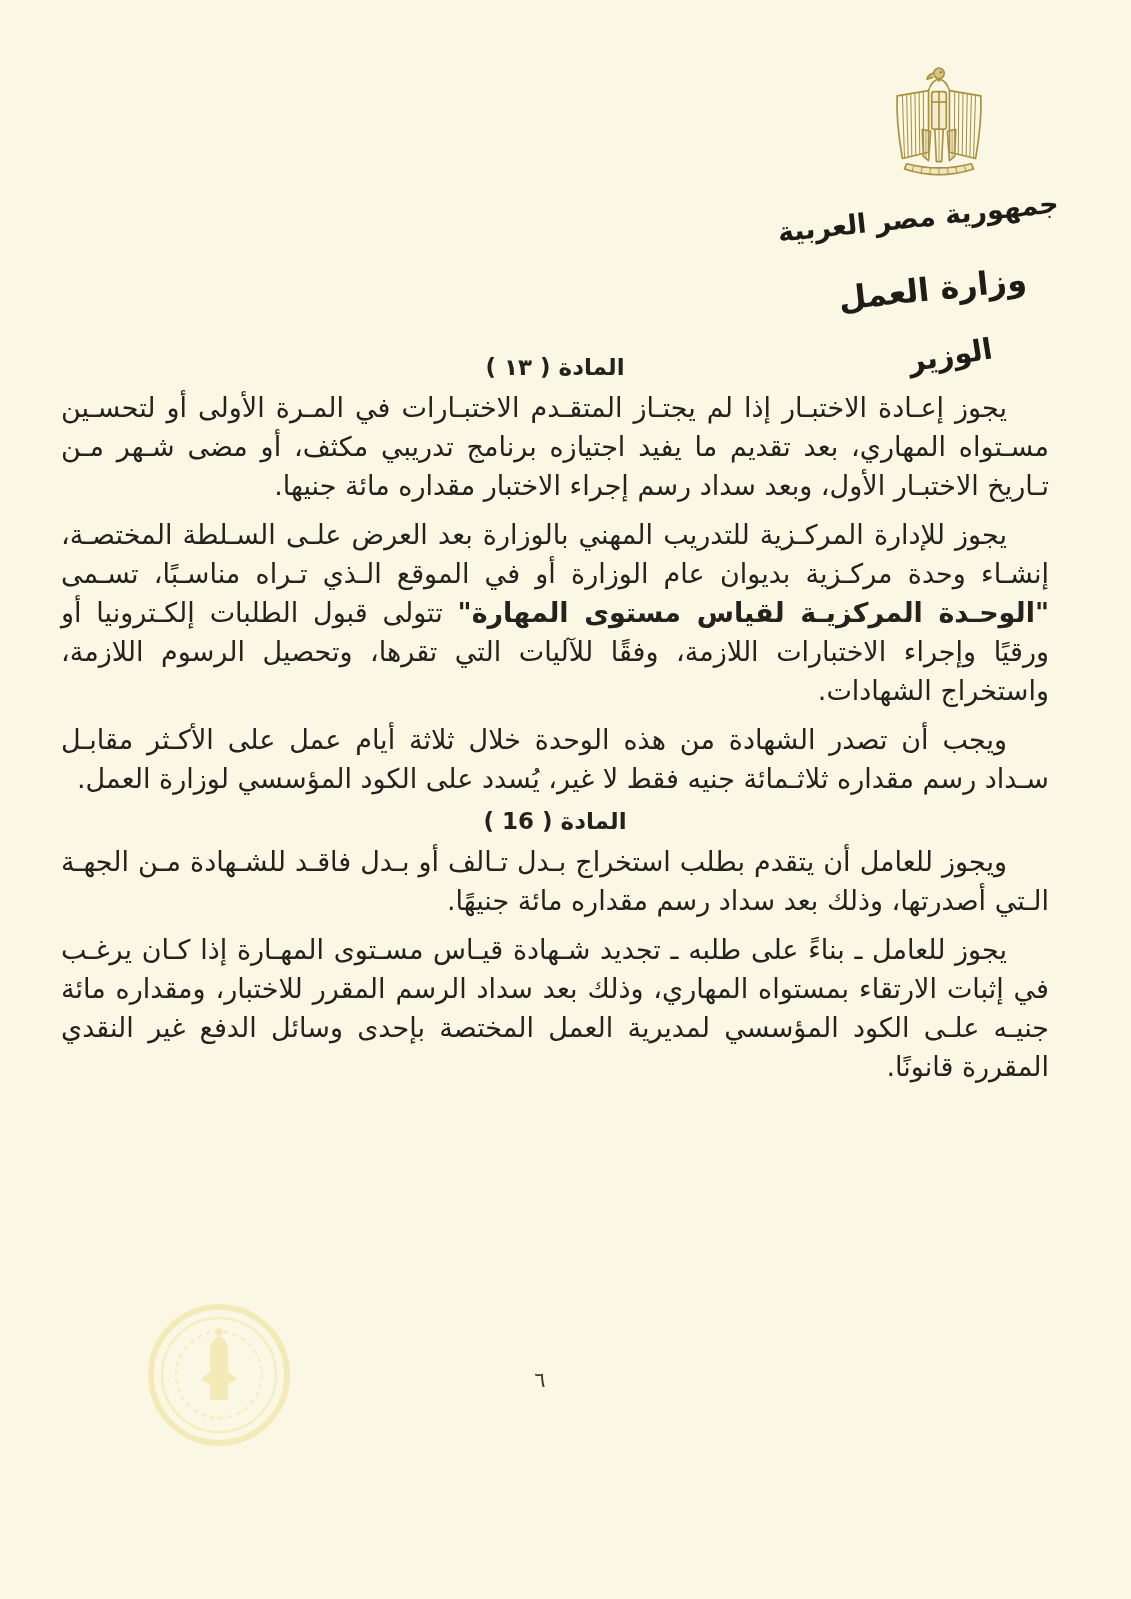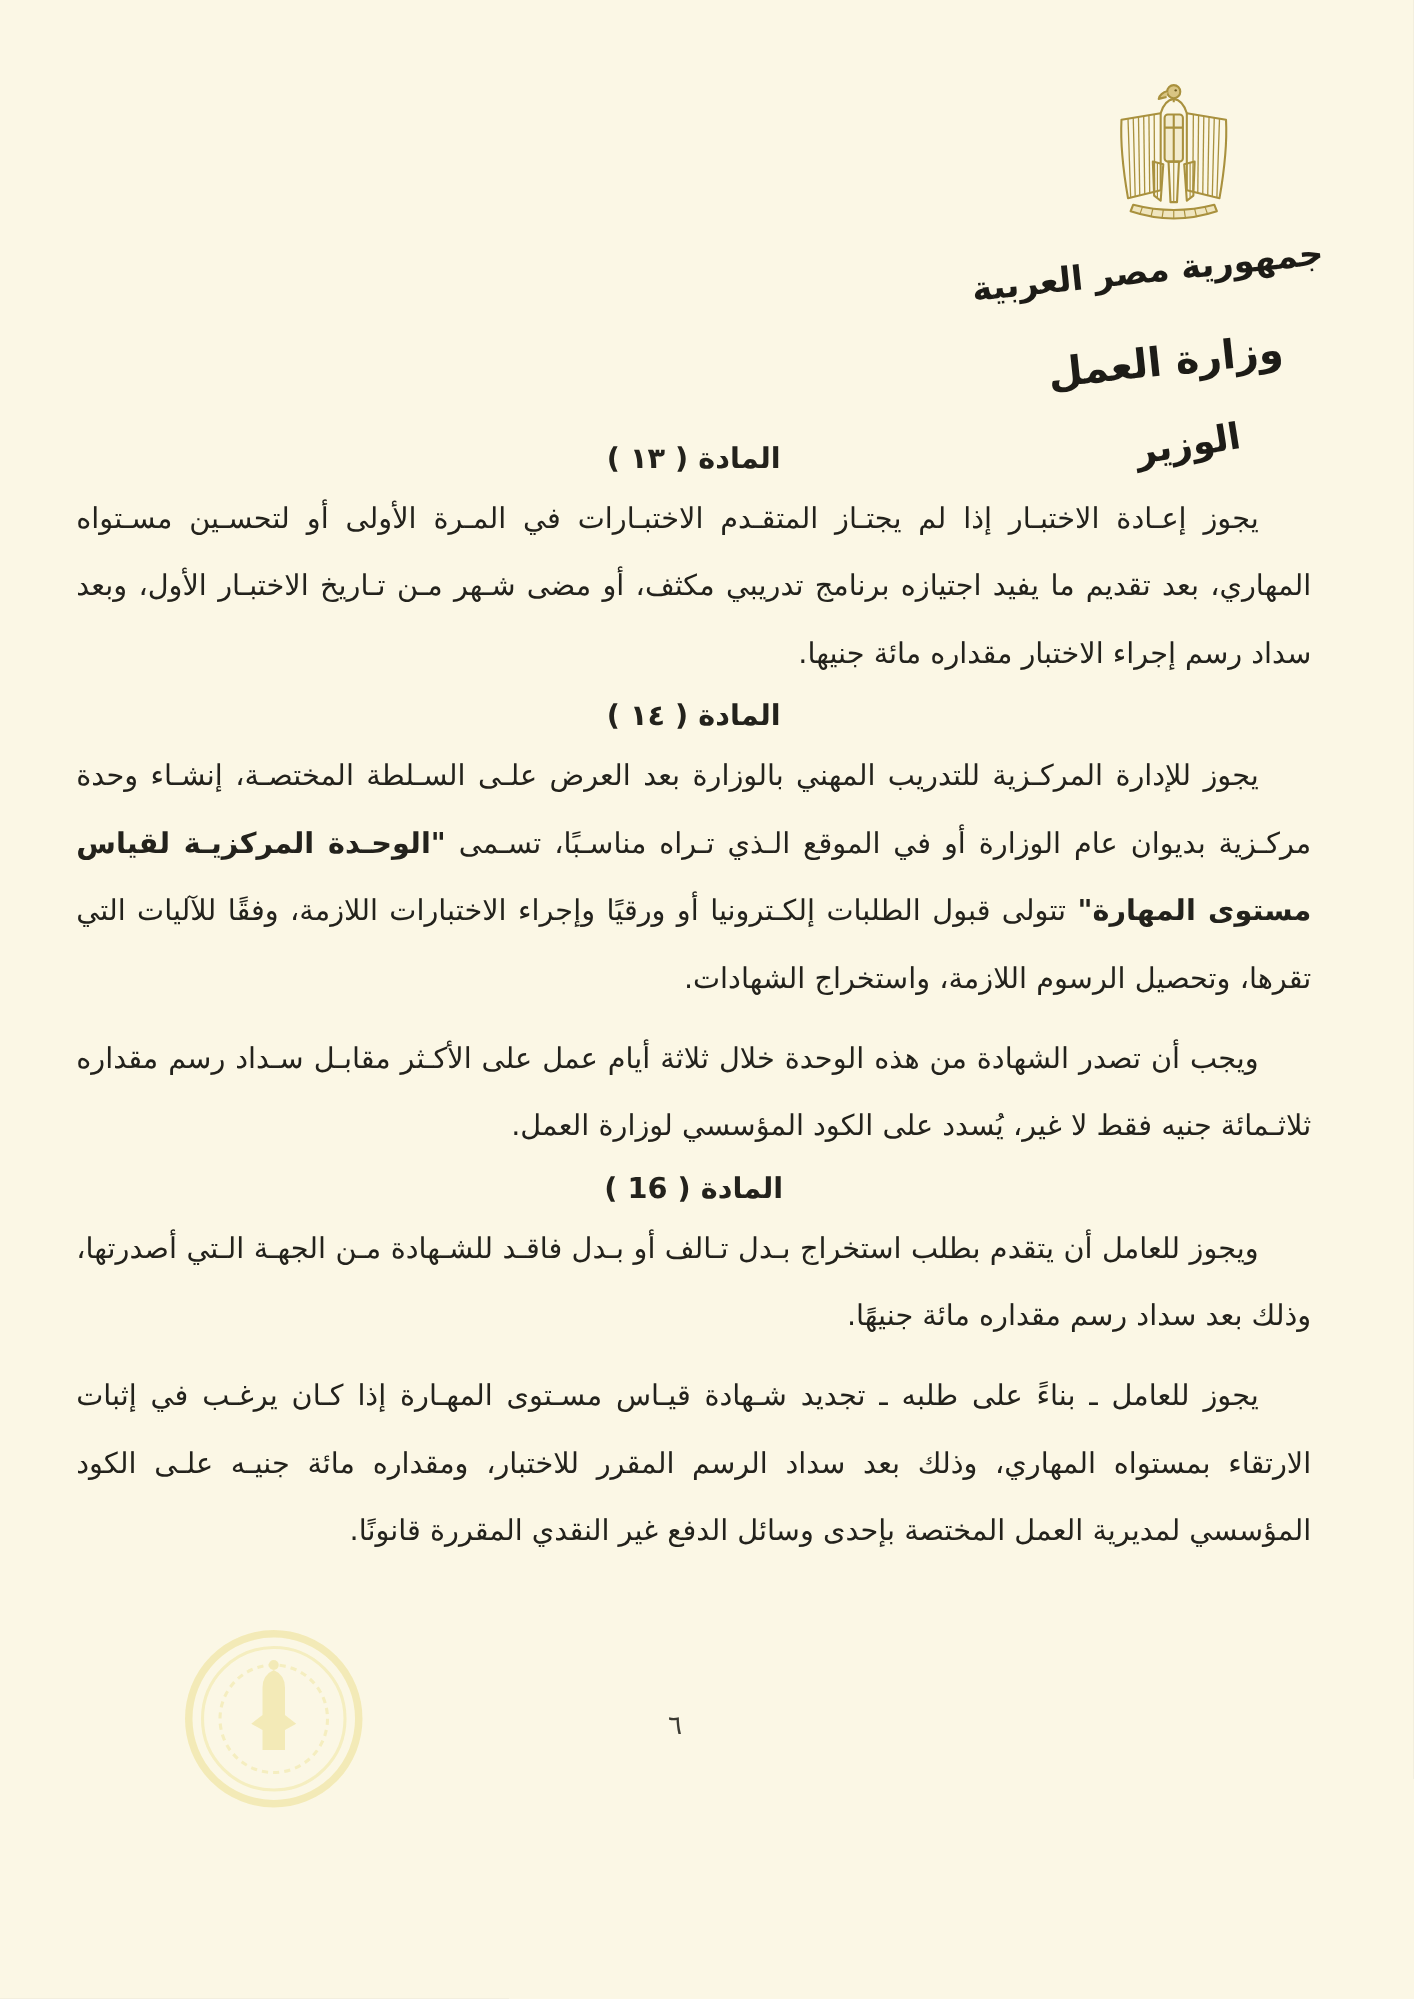"يجوز إعـادة الاختبـار إذا لم" .body-par { font-size: 23px -> 27px; line-height: 54px -> 39px }
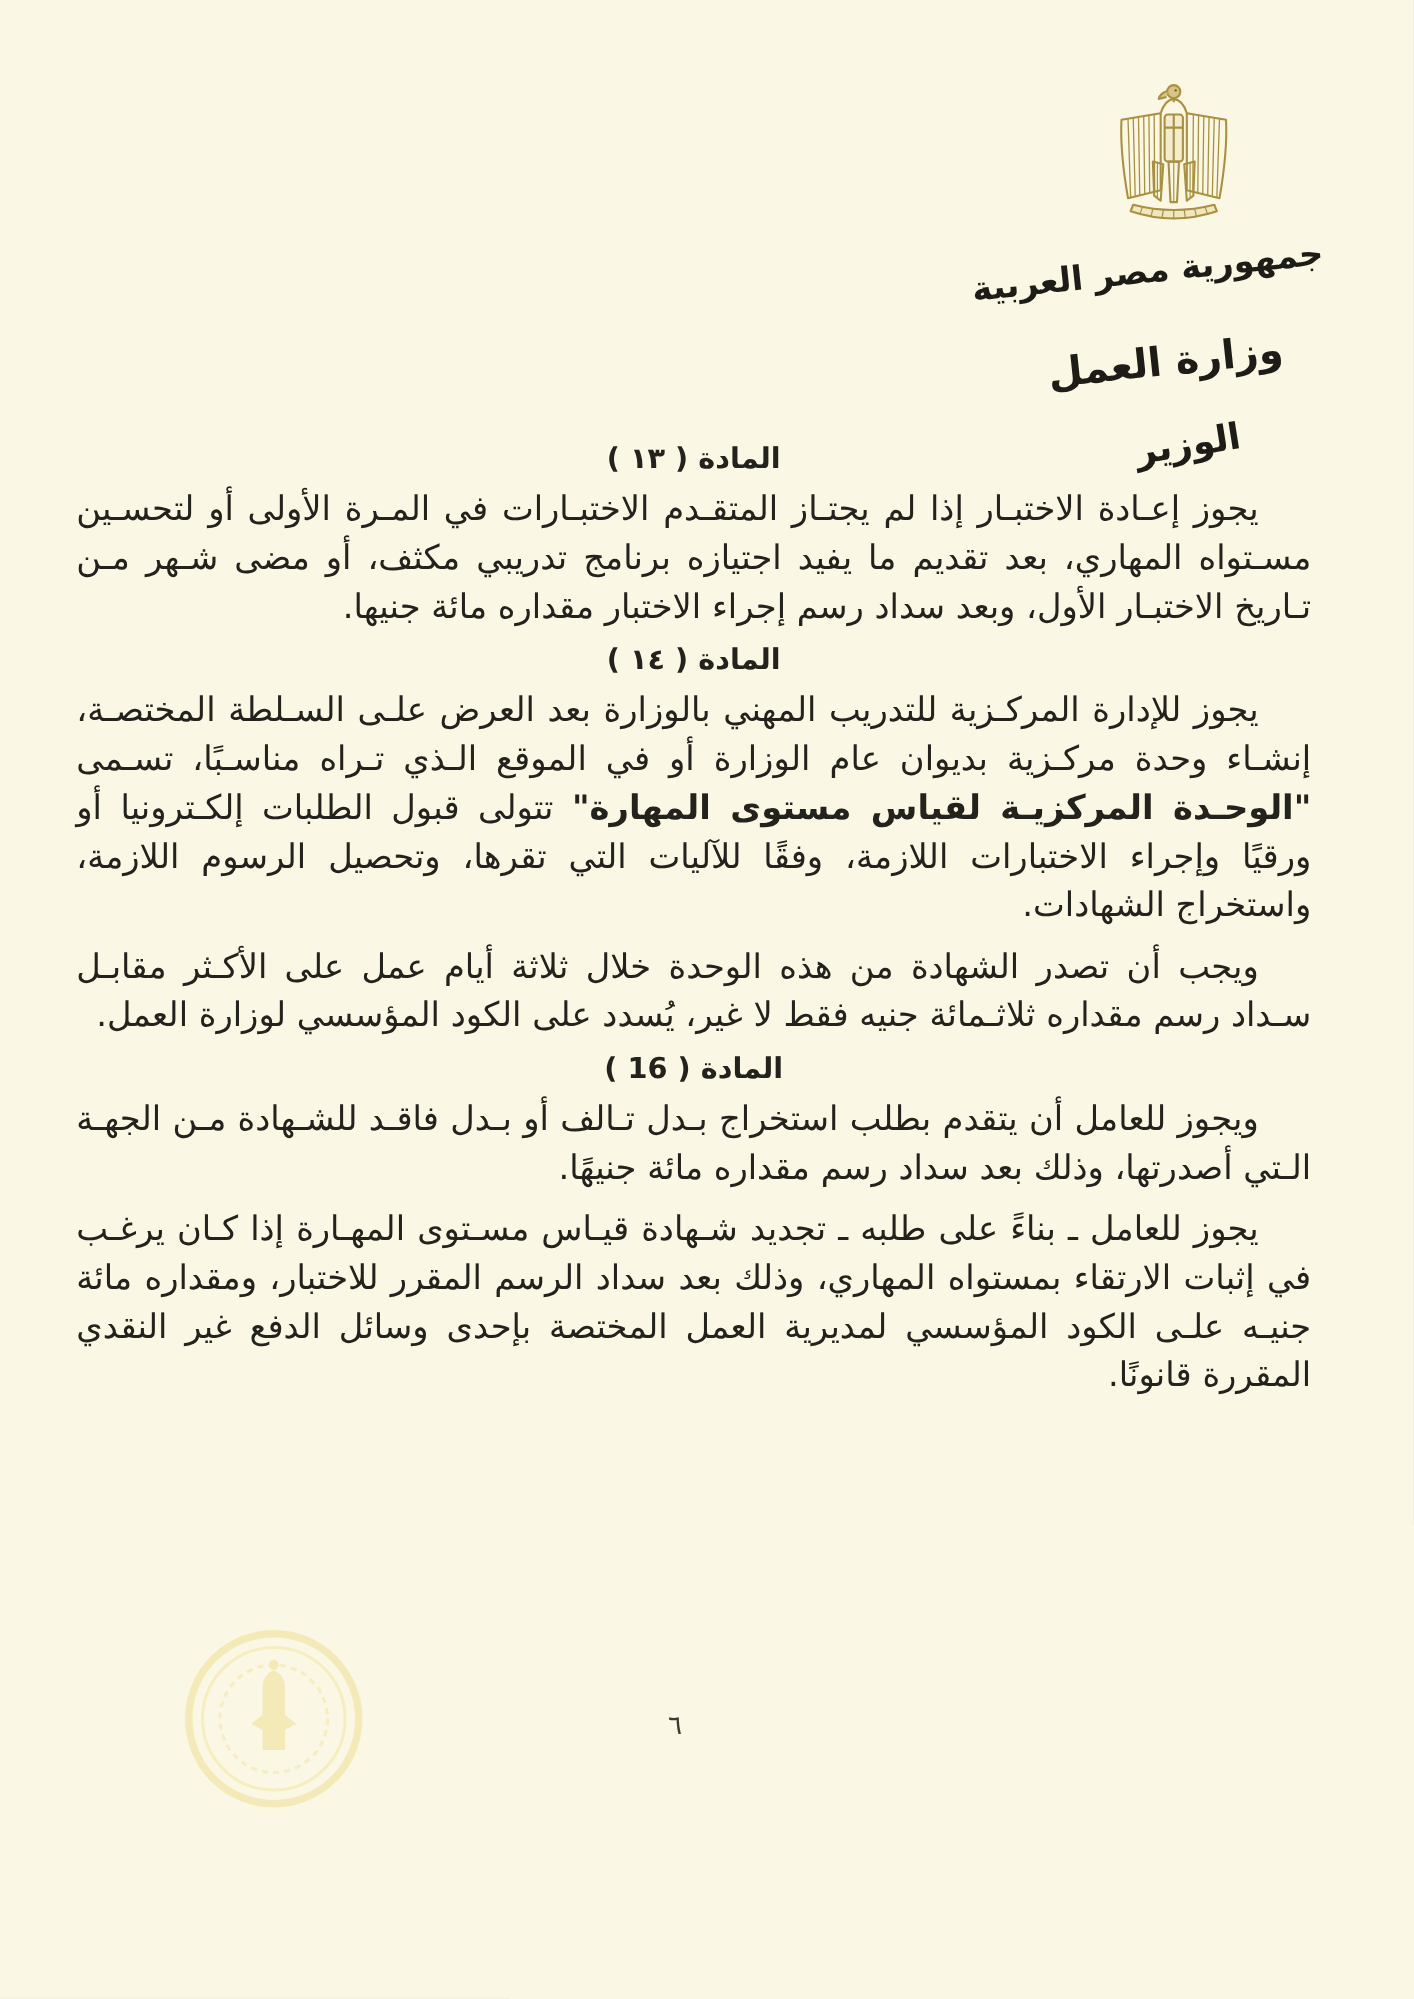"المادة ( ١٤ )" h2.article-title { html: <h2>المادة ( ١٤ )</h2> -> none }
